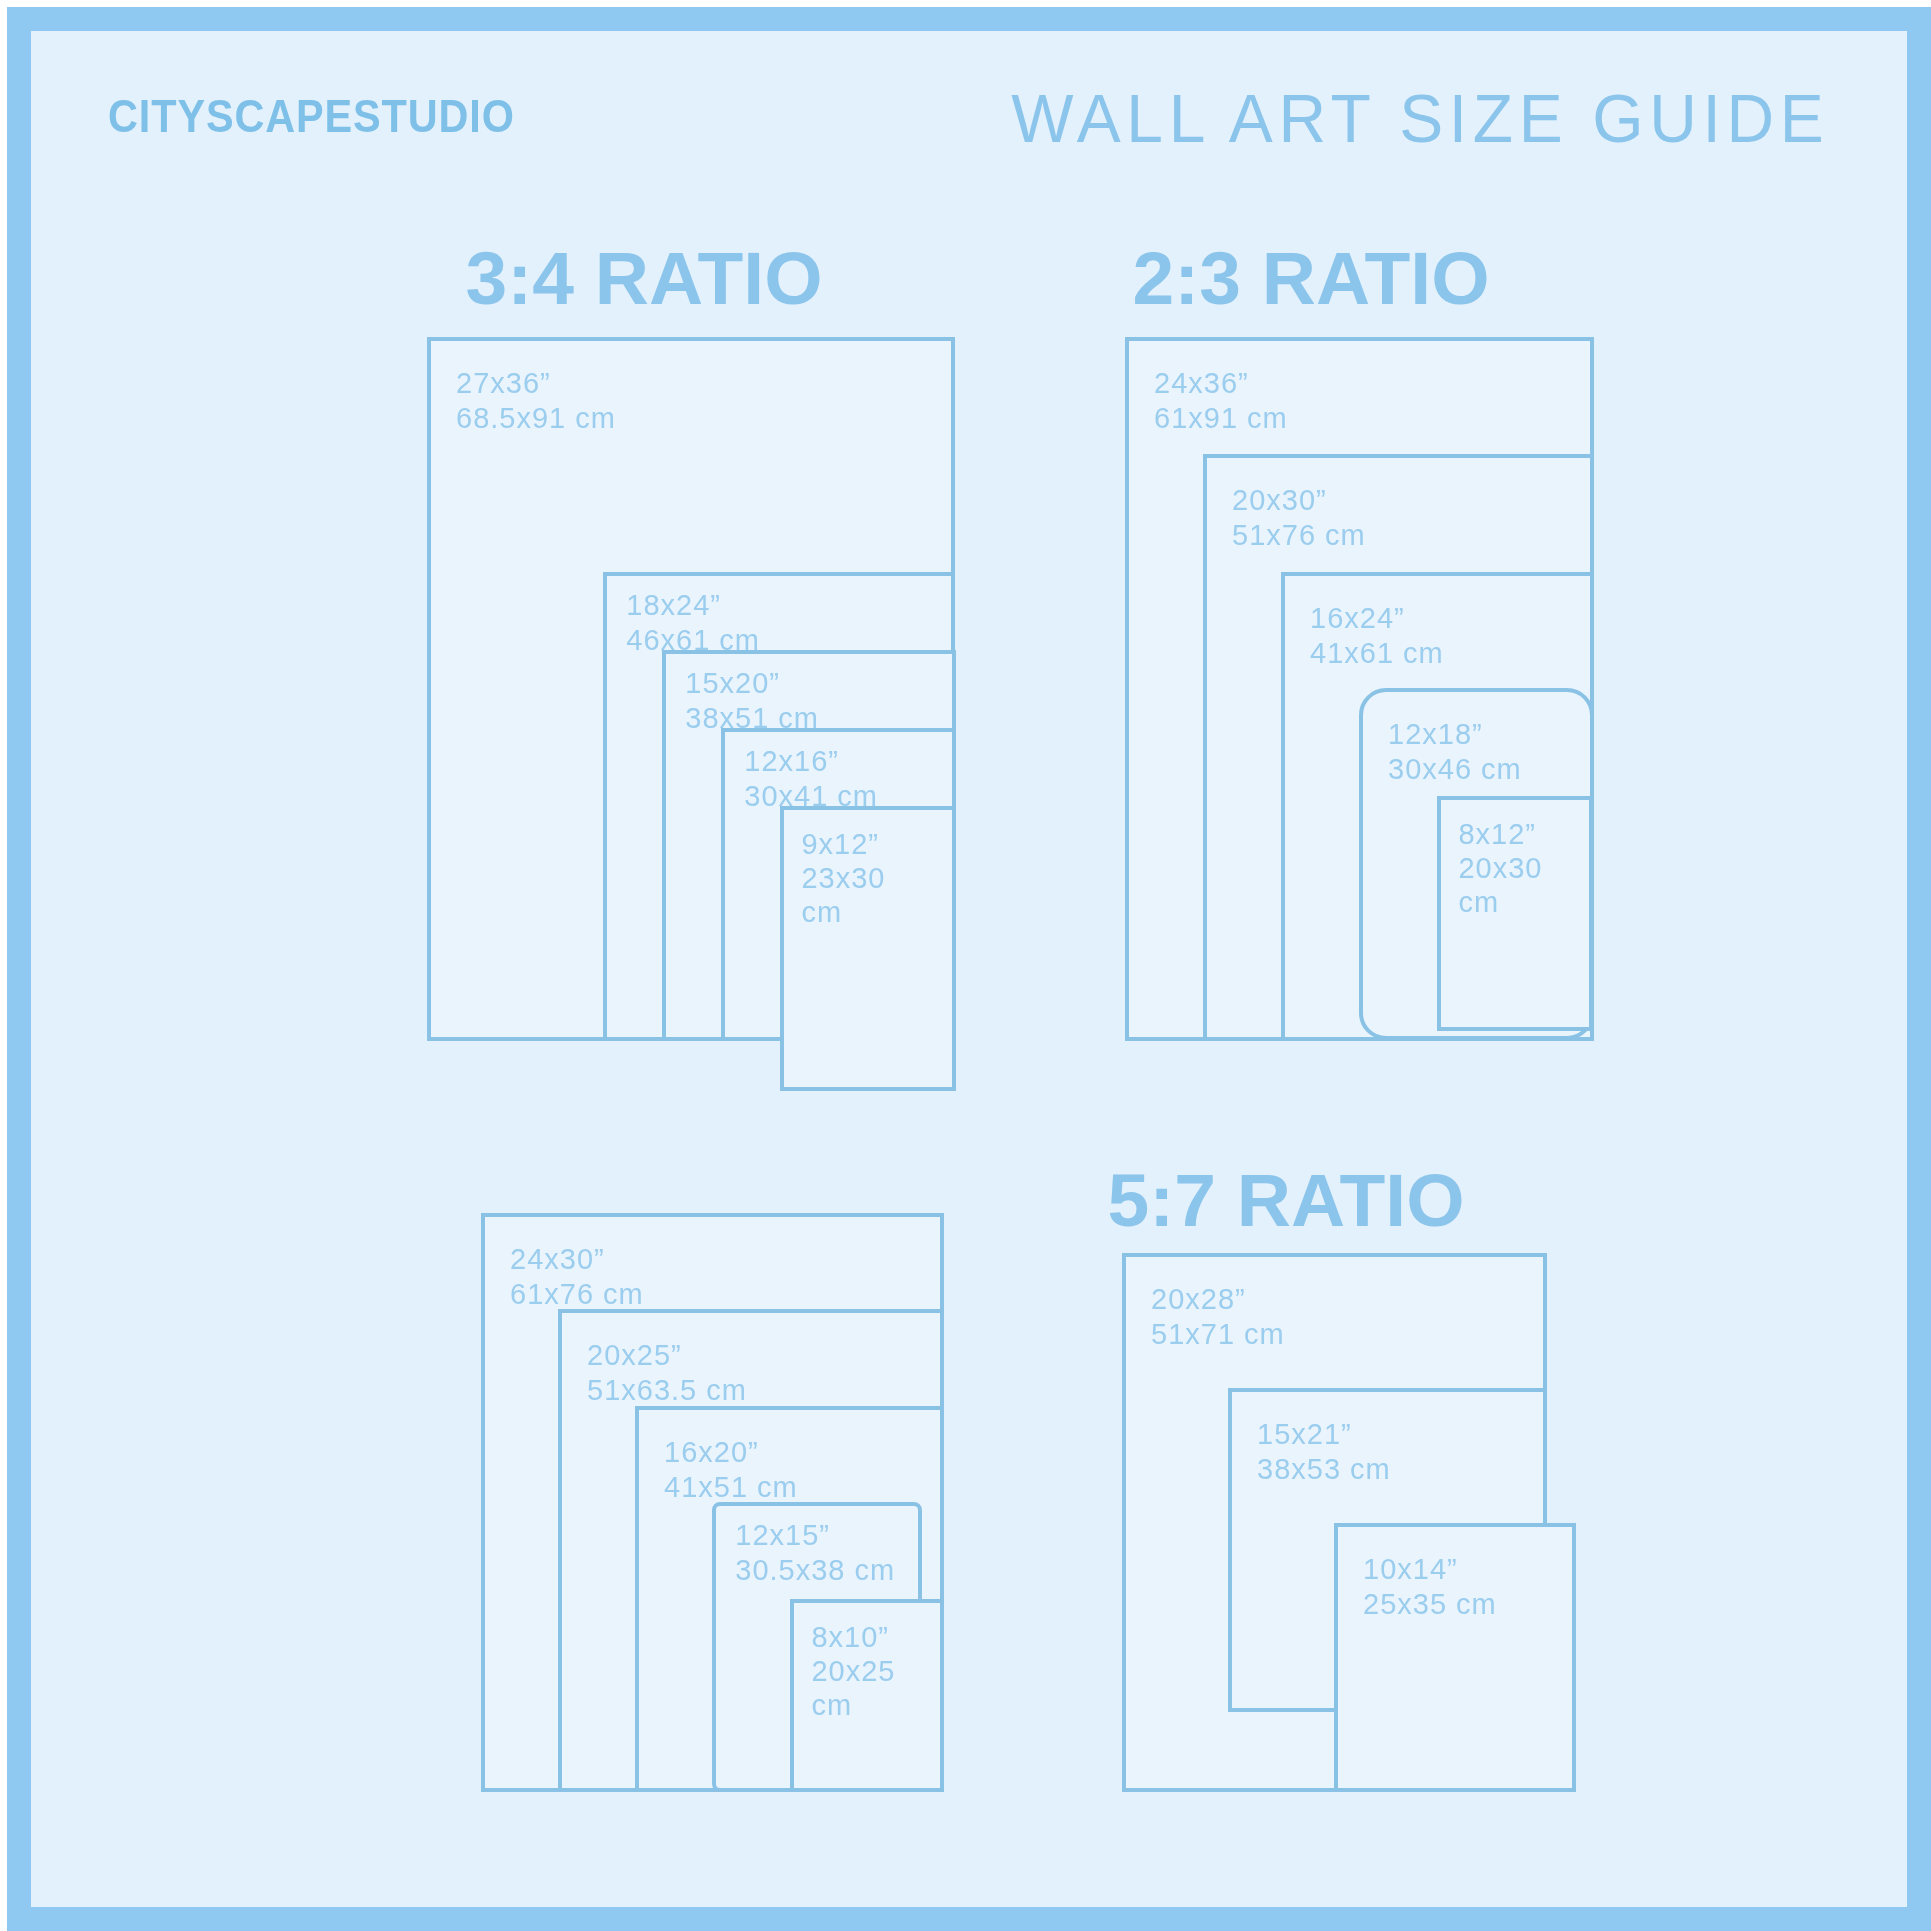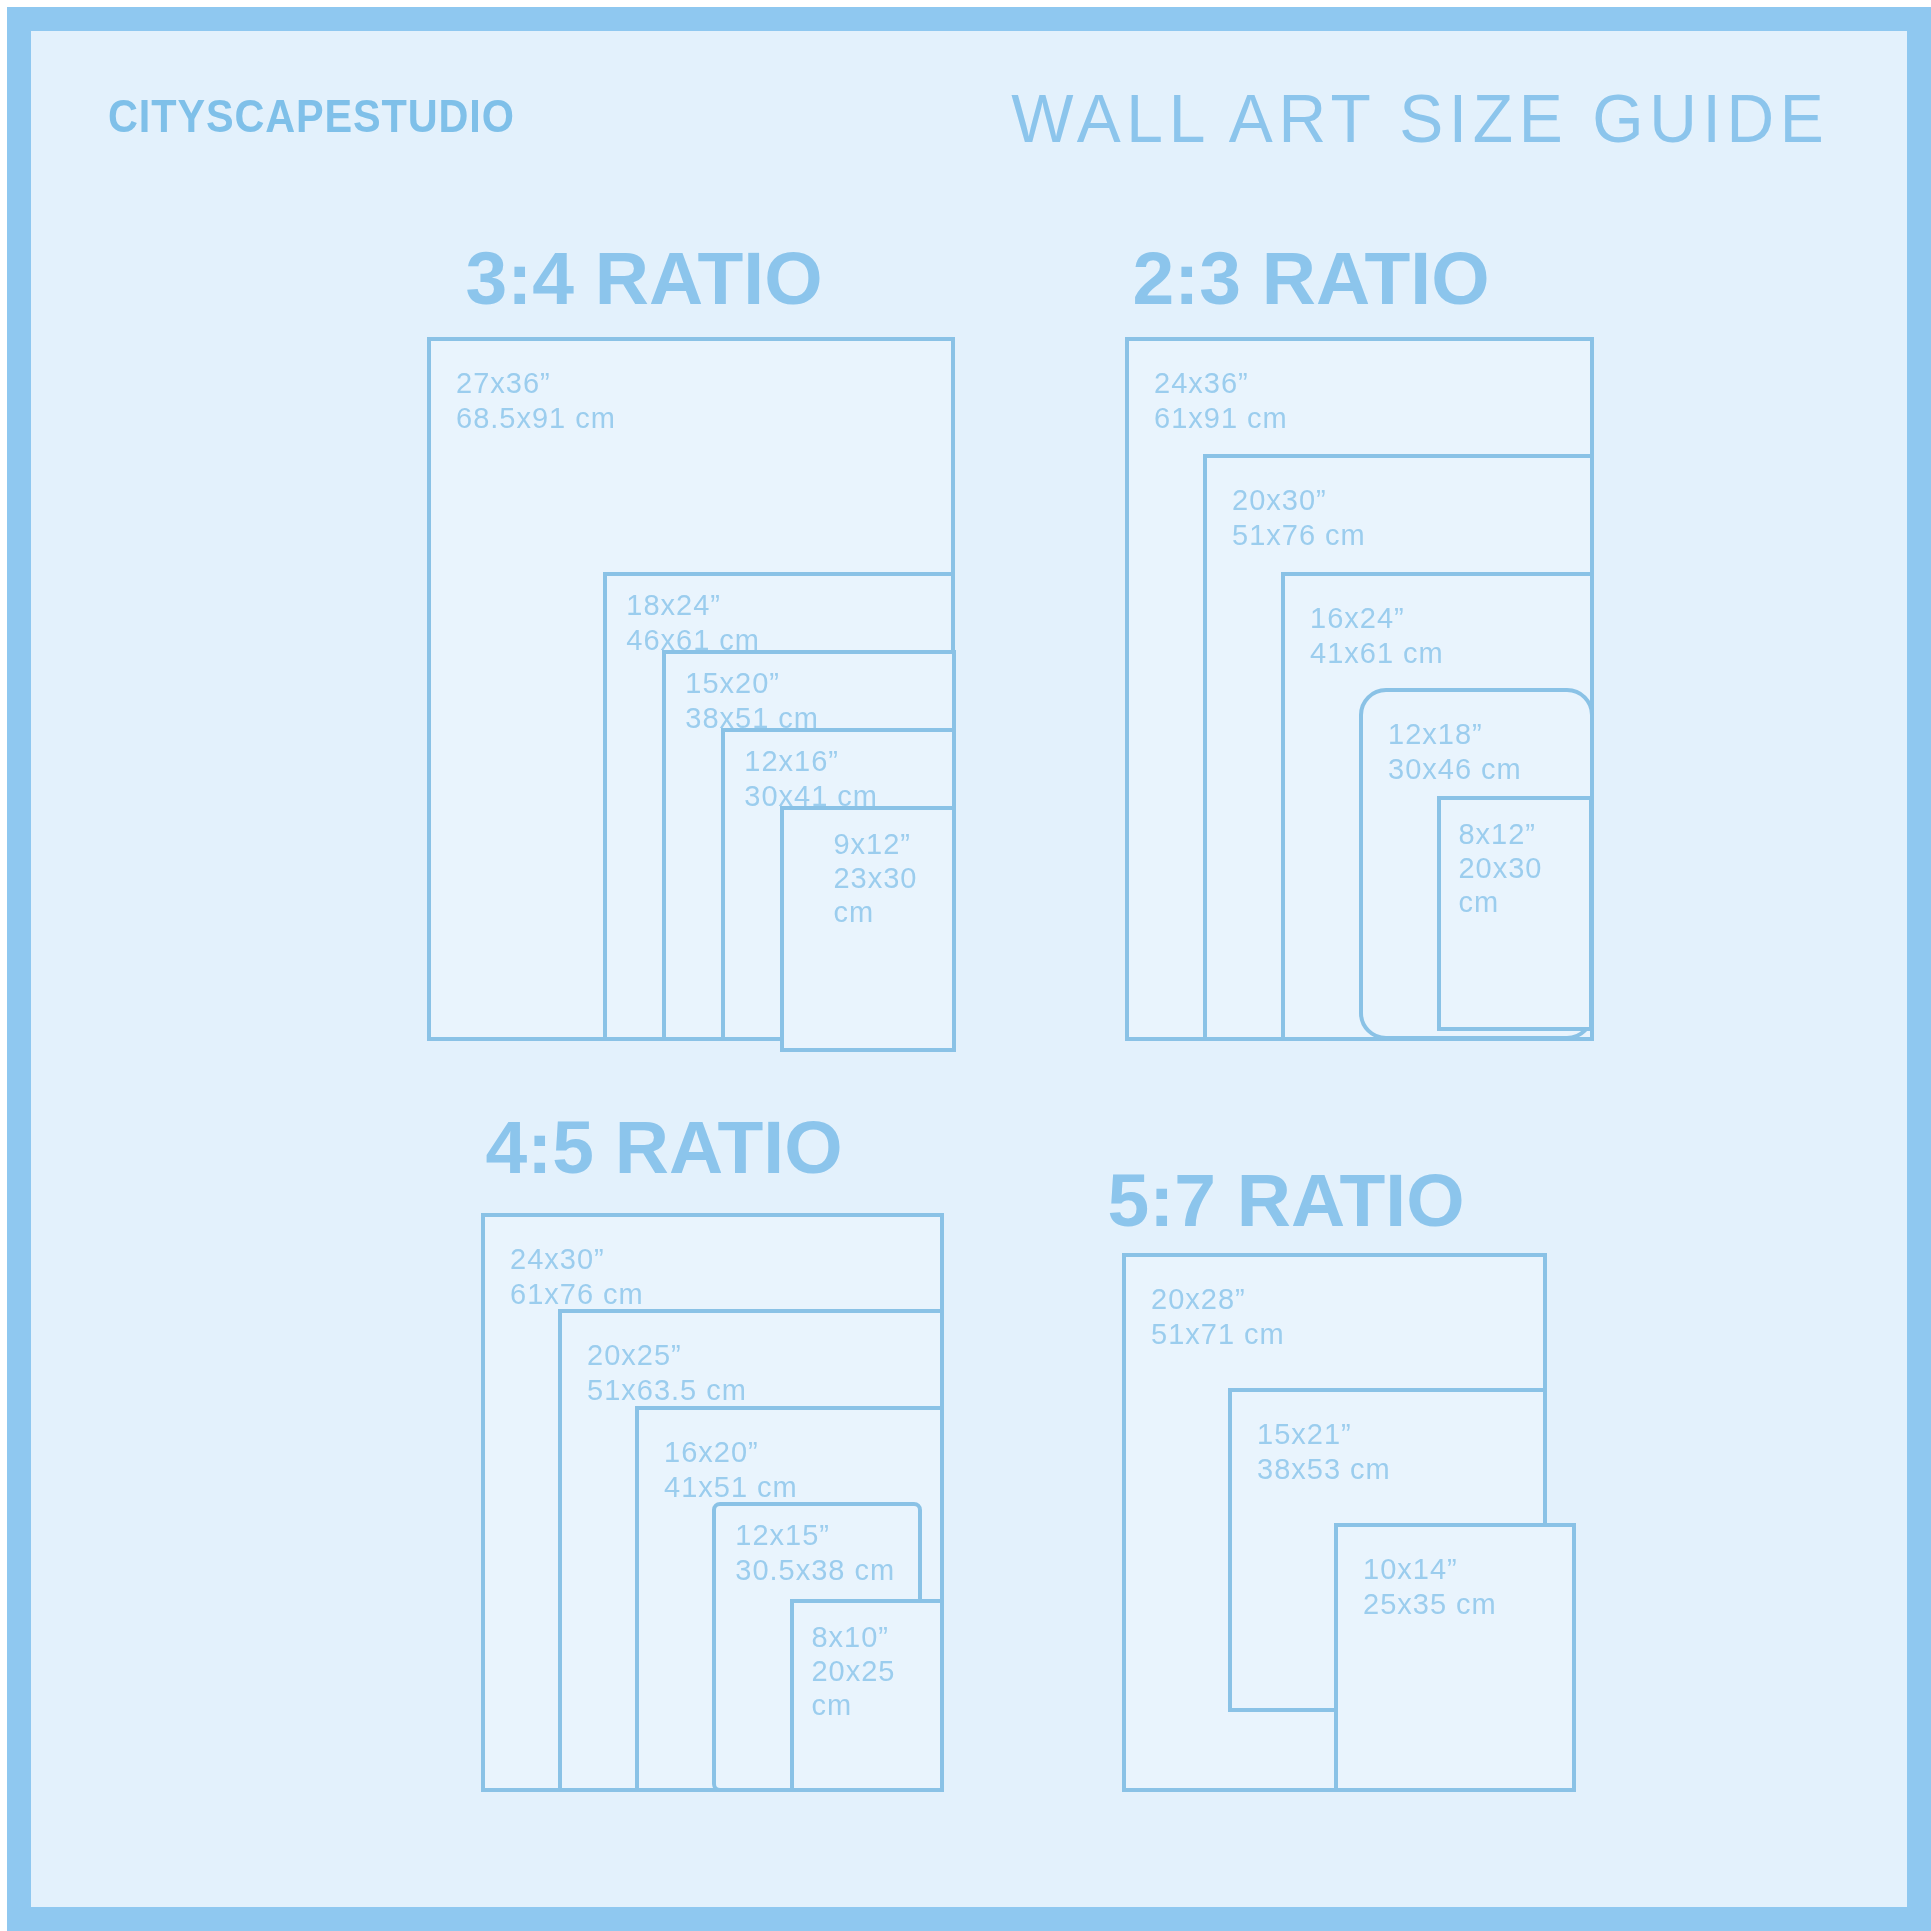"9x12”" div.size-box { height: 246px -> 285px; padding-left: 32px -> none }
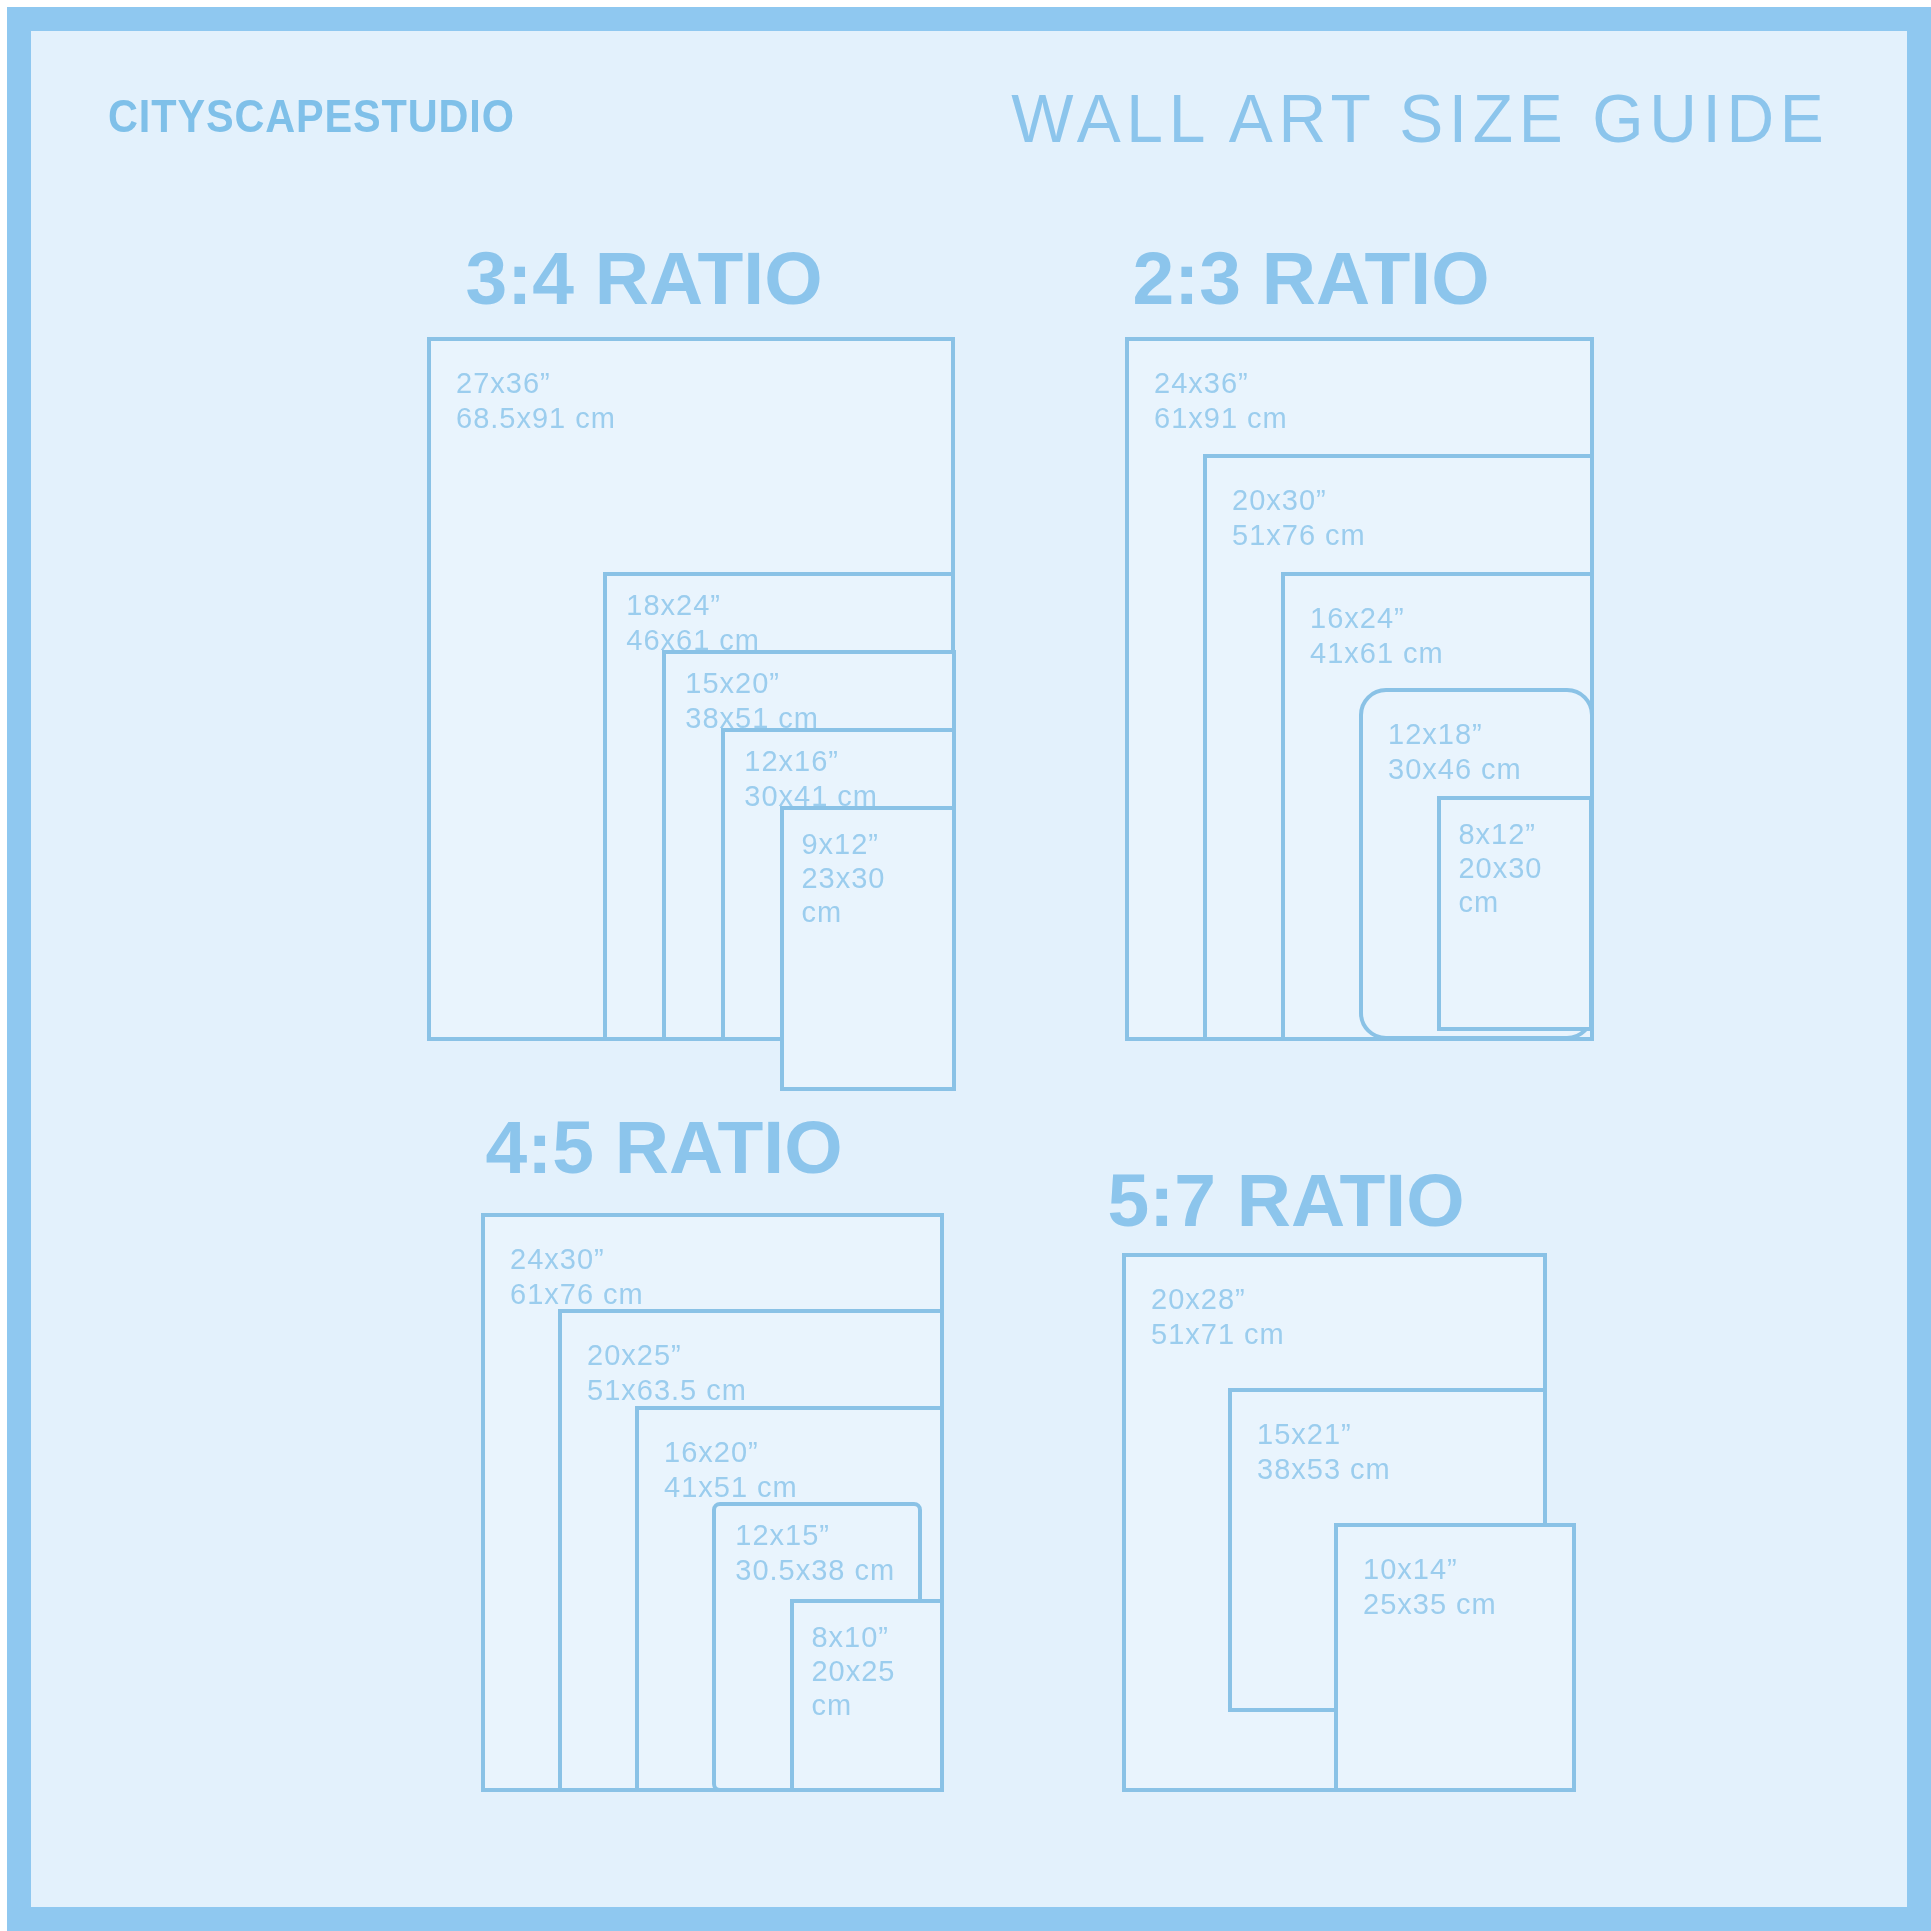"4:5 RATIO" div.ratio-heading { html: <div>4:5 RATIO</div> -> none }
